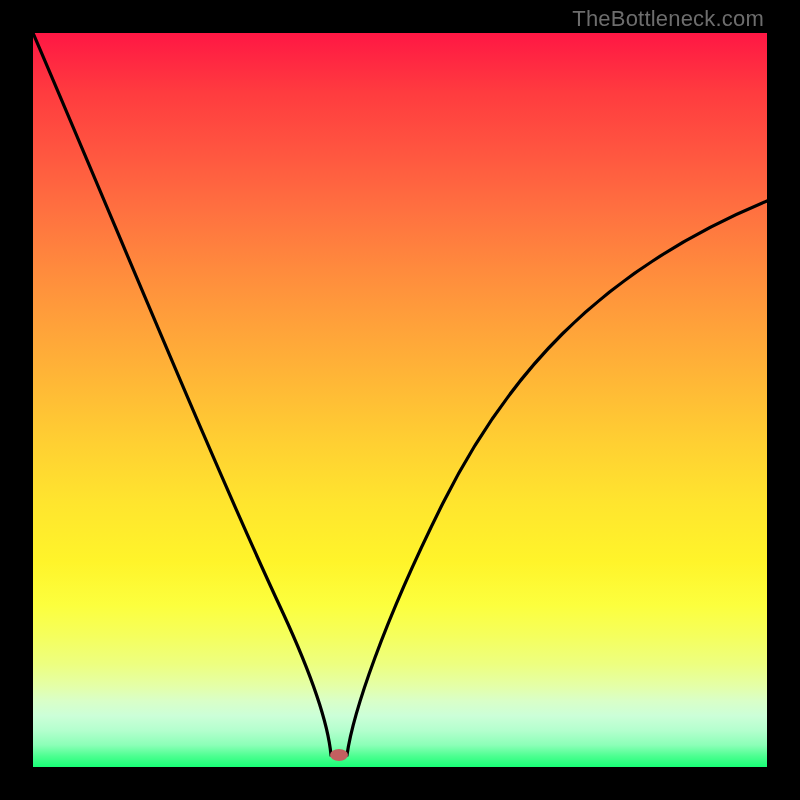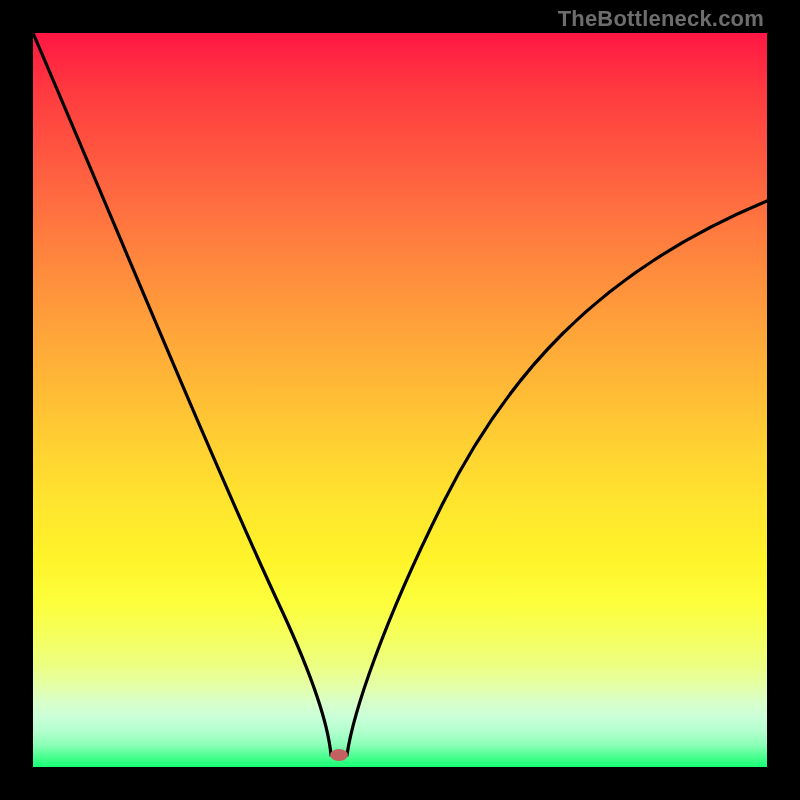"TheBottleneck.com" .watermark { font-weight: 700 -> 400 }
